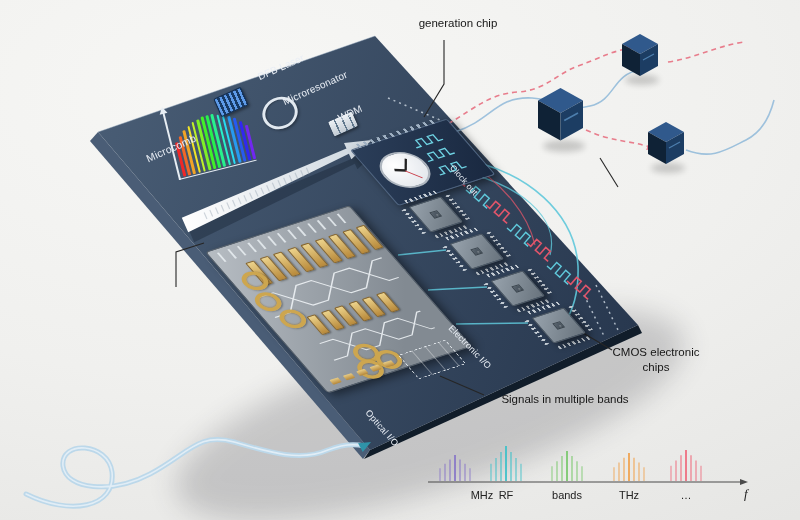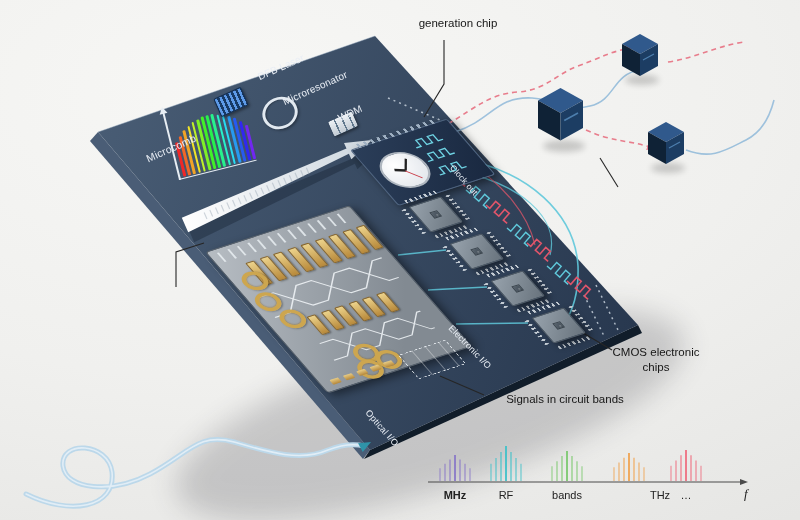"Signals in circuit bands" div { text: circuit -> multiple }
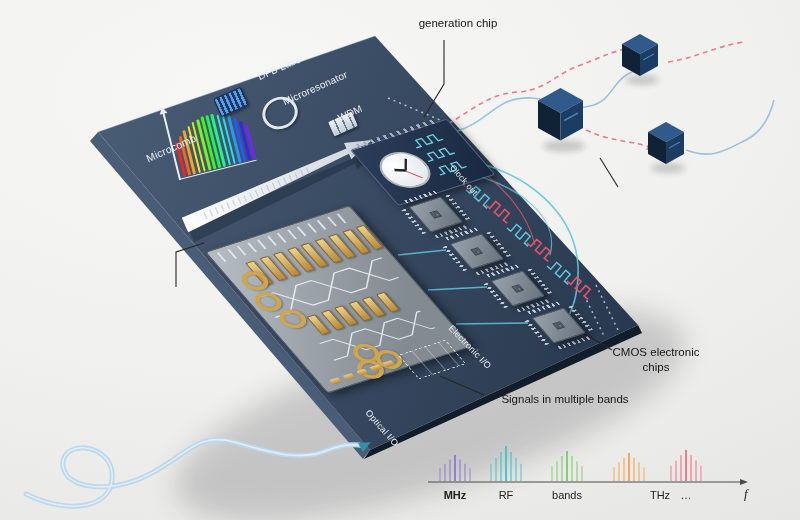"MHz" span.bandlbl { font-weight: bold -> none; left: 455px -> 482px }
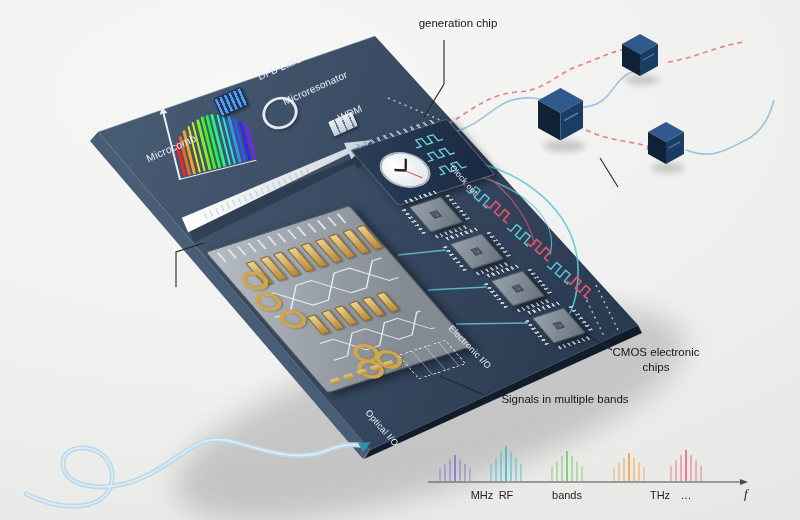"THz" span.bandlbl { left: 660px -> 629px }
